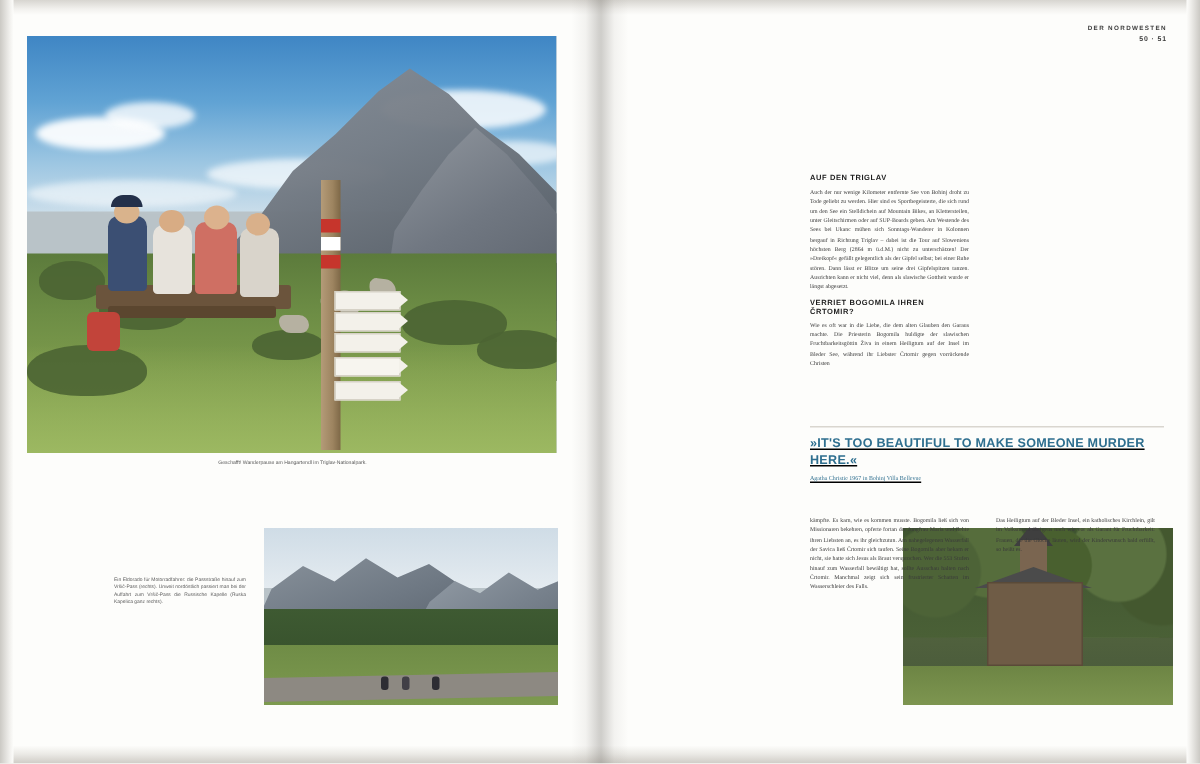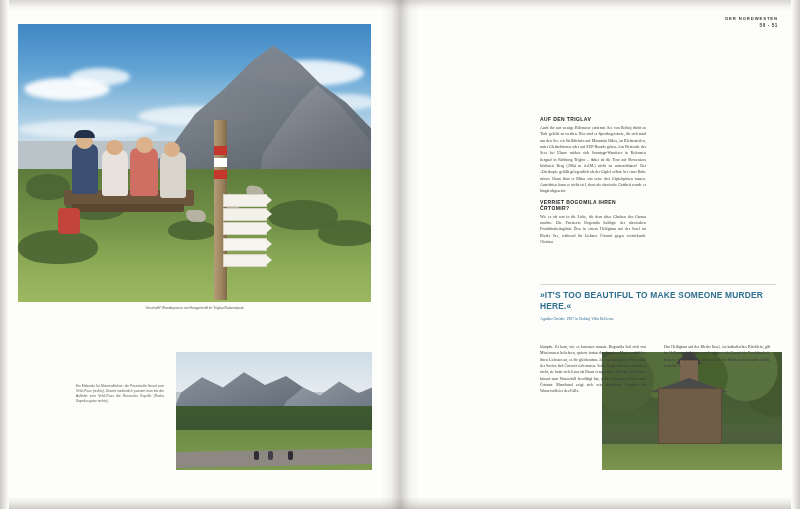"»IT'S TOO BEAUTIFUL TO MAKE" .pullquote { text-decoration: none -> underline }
